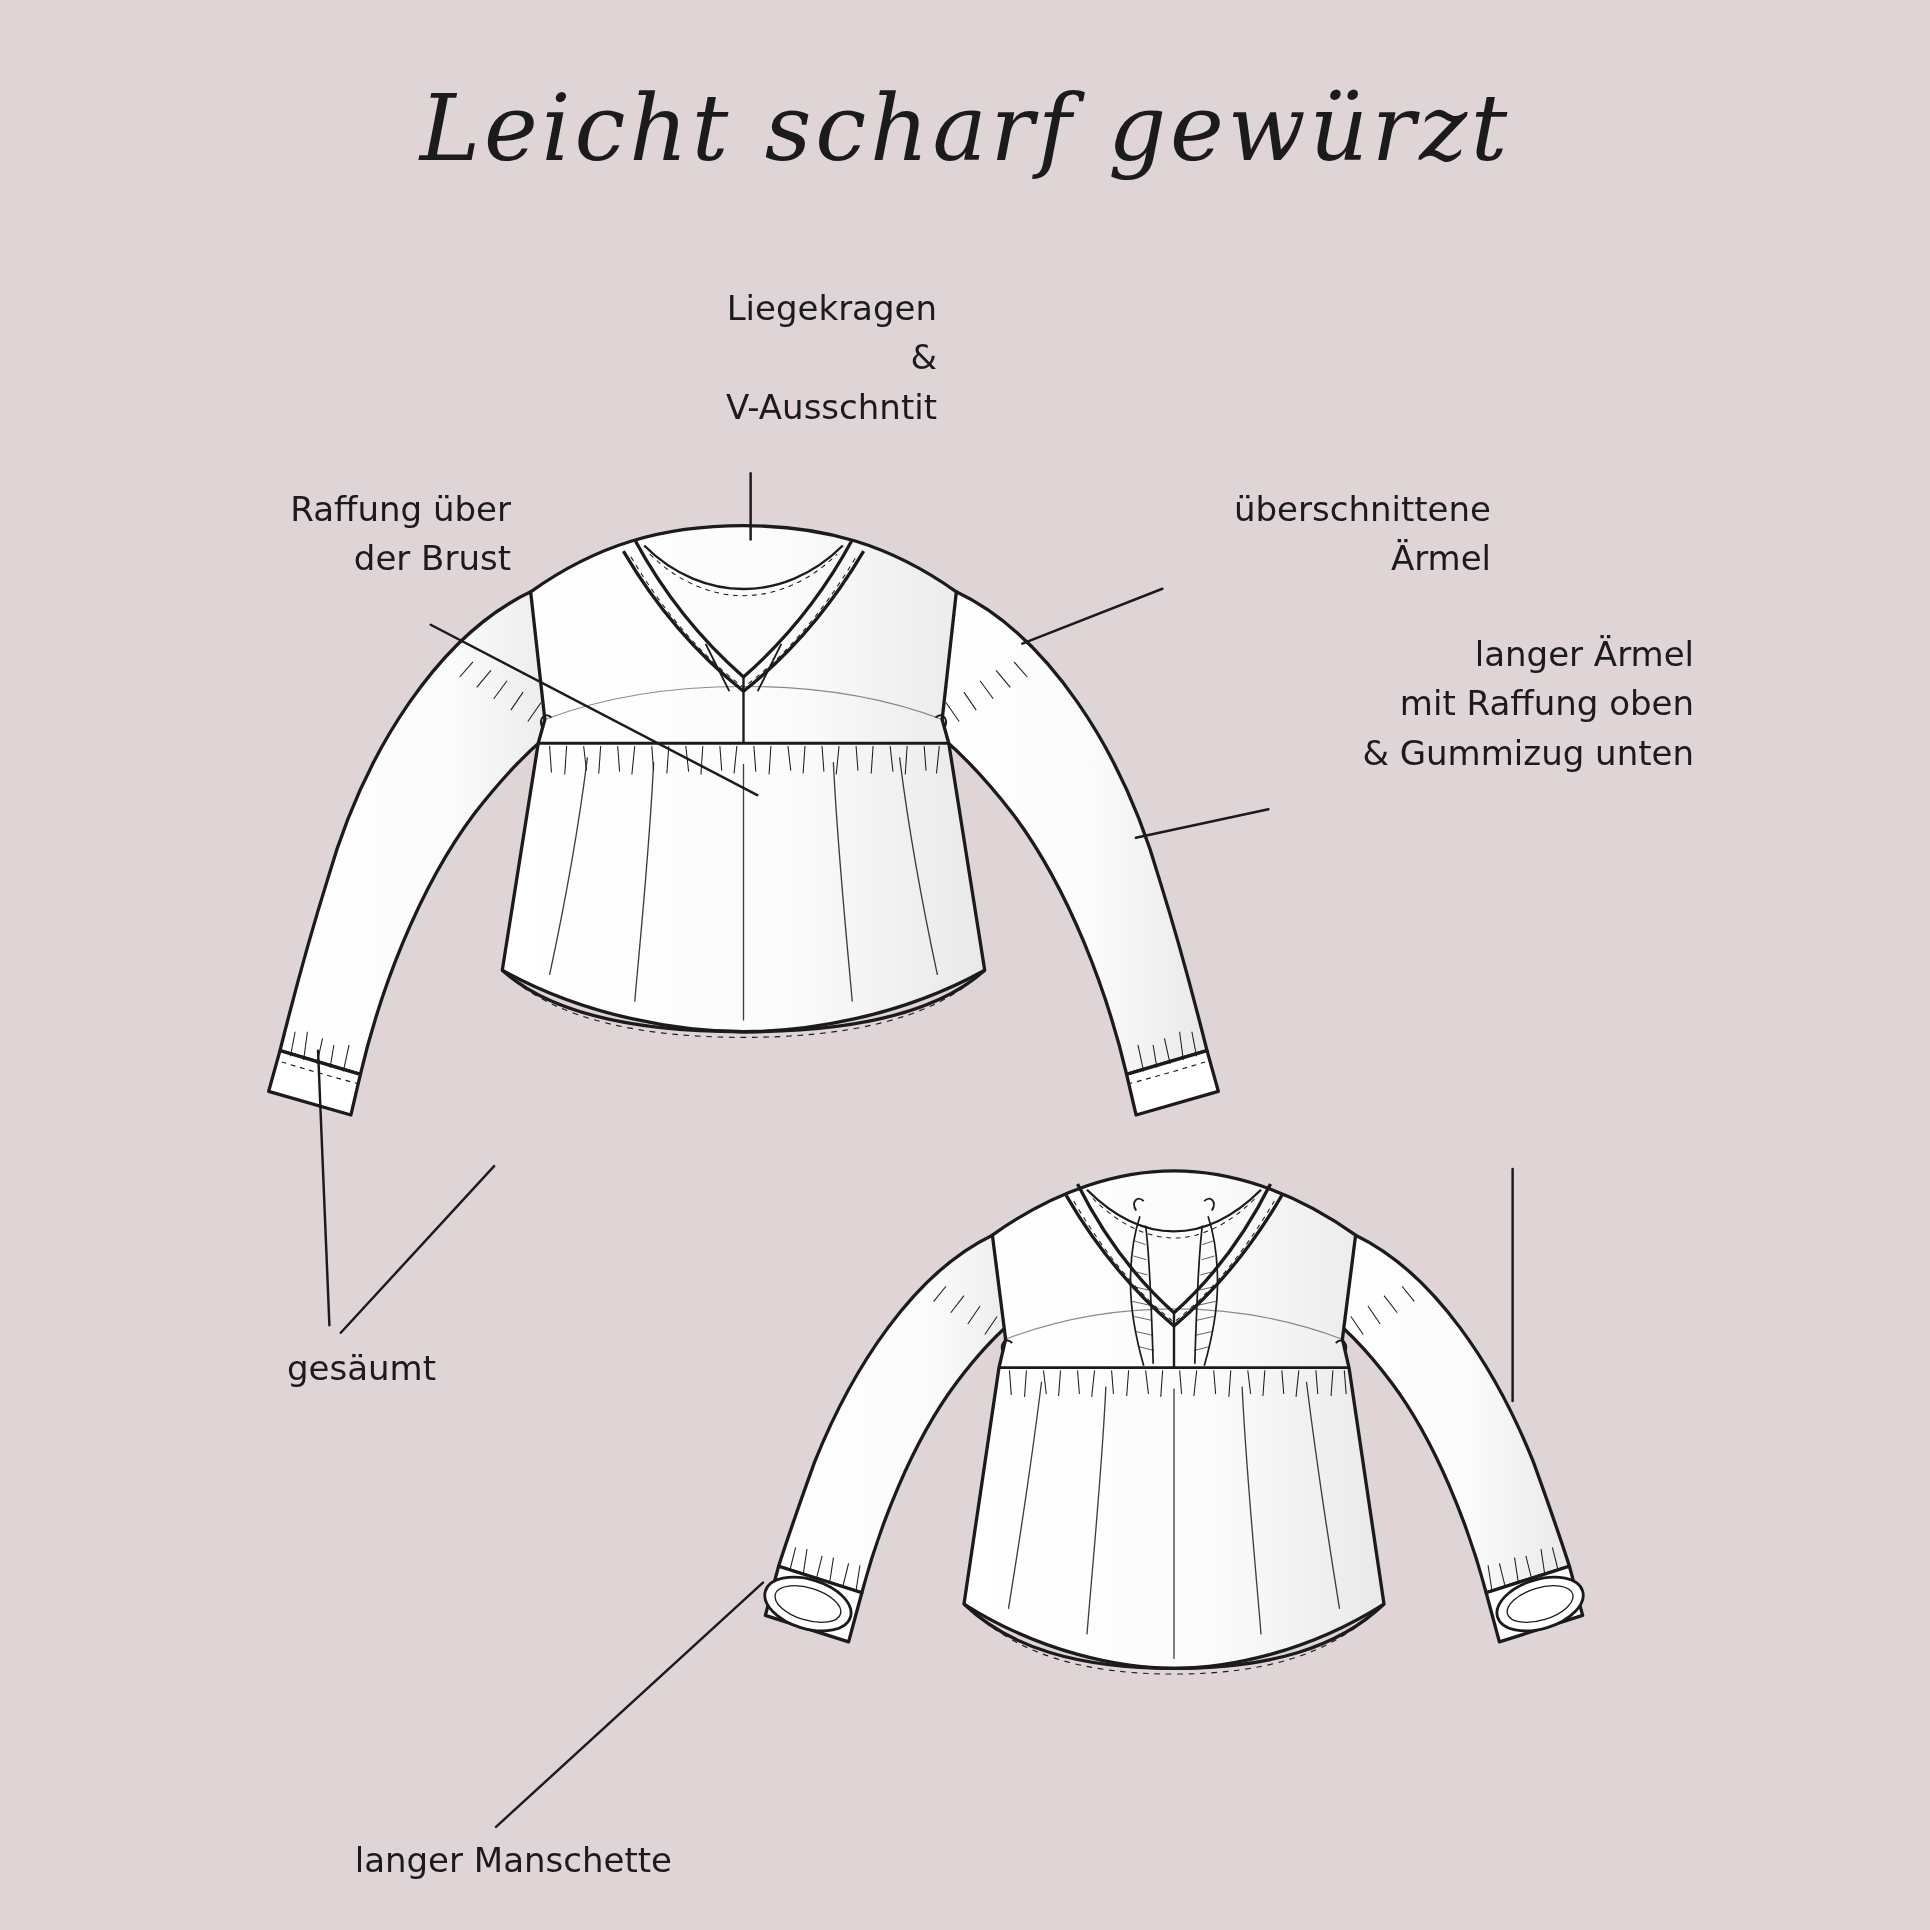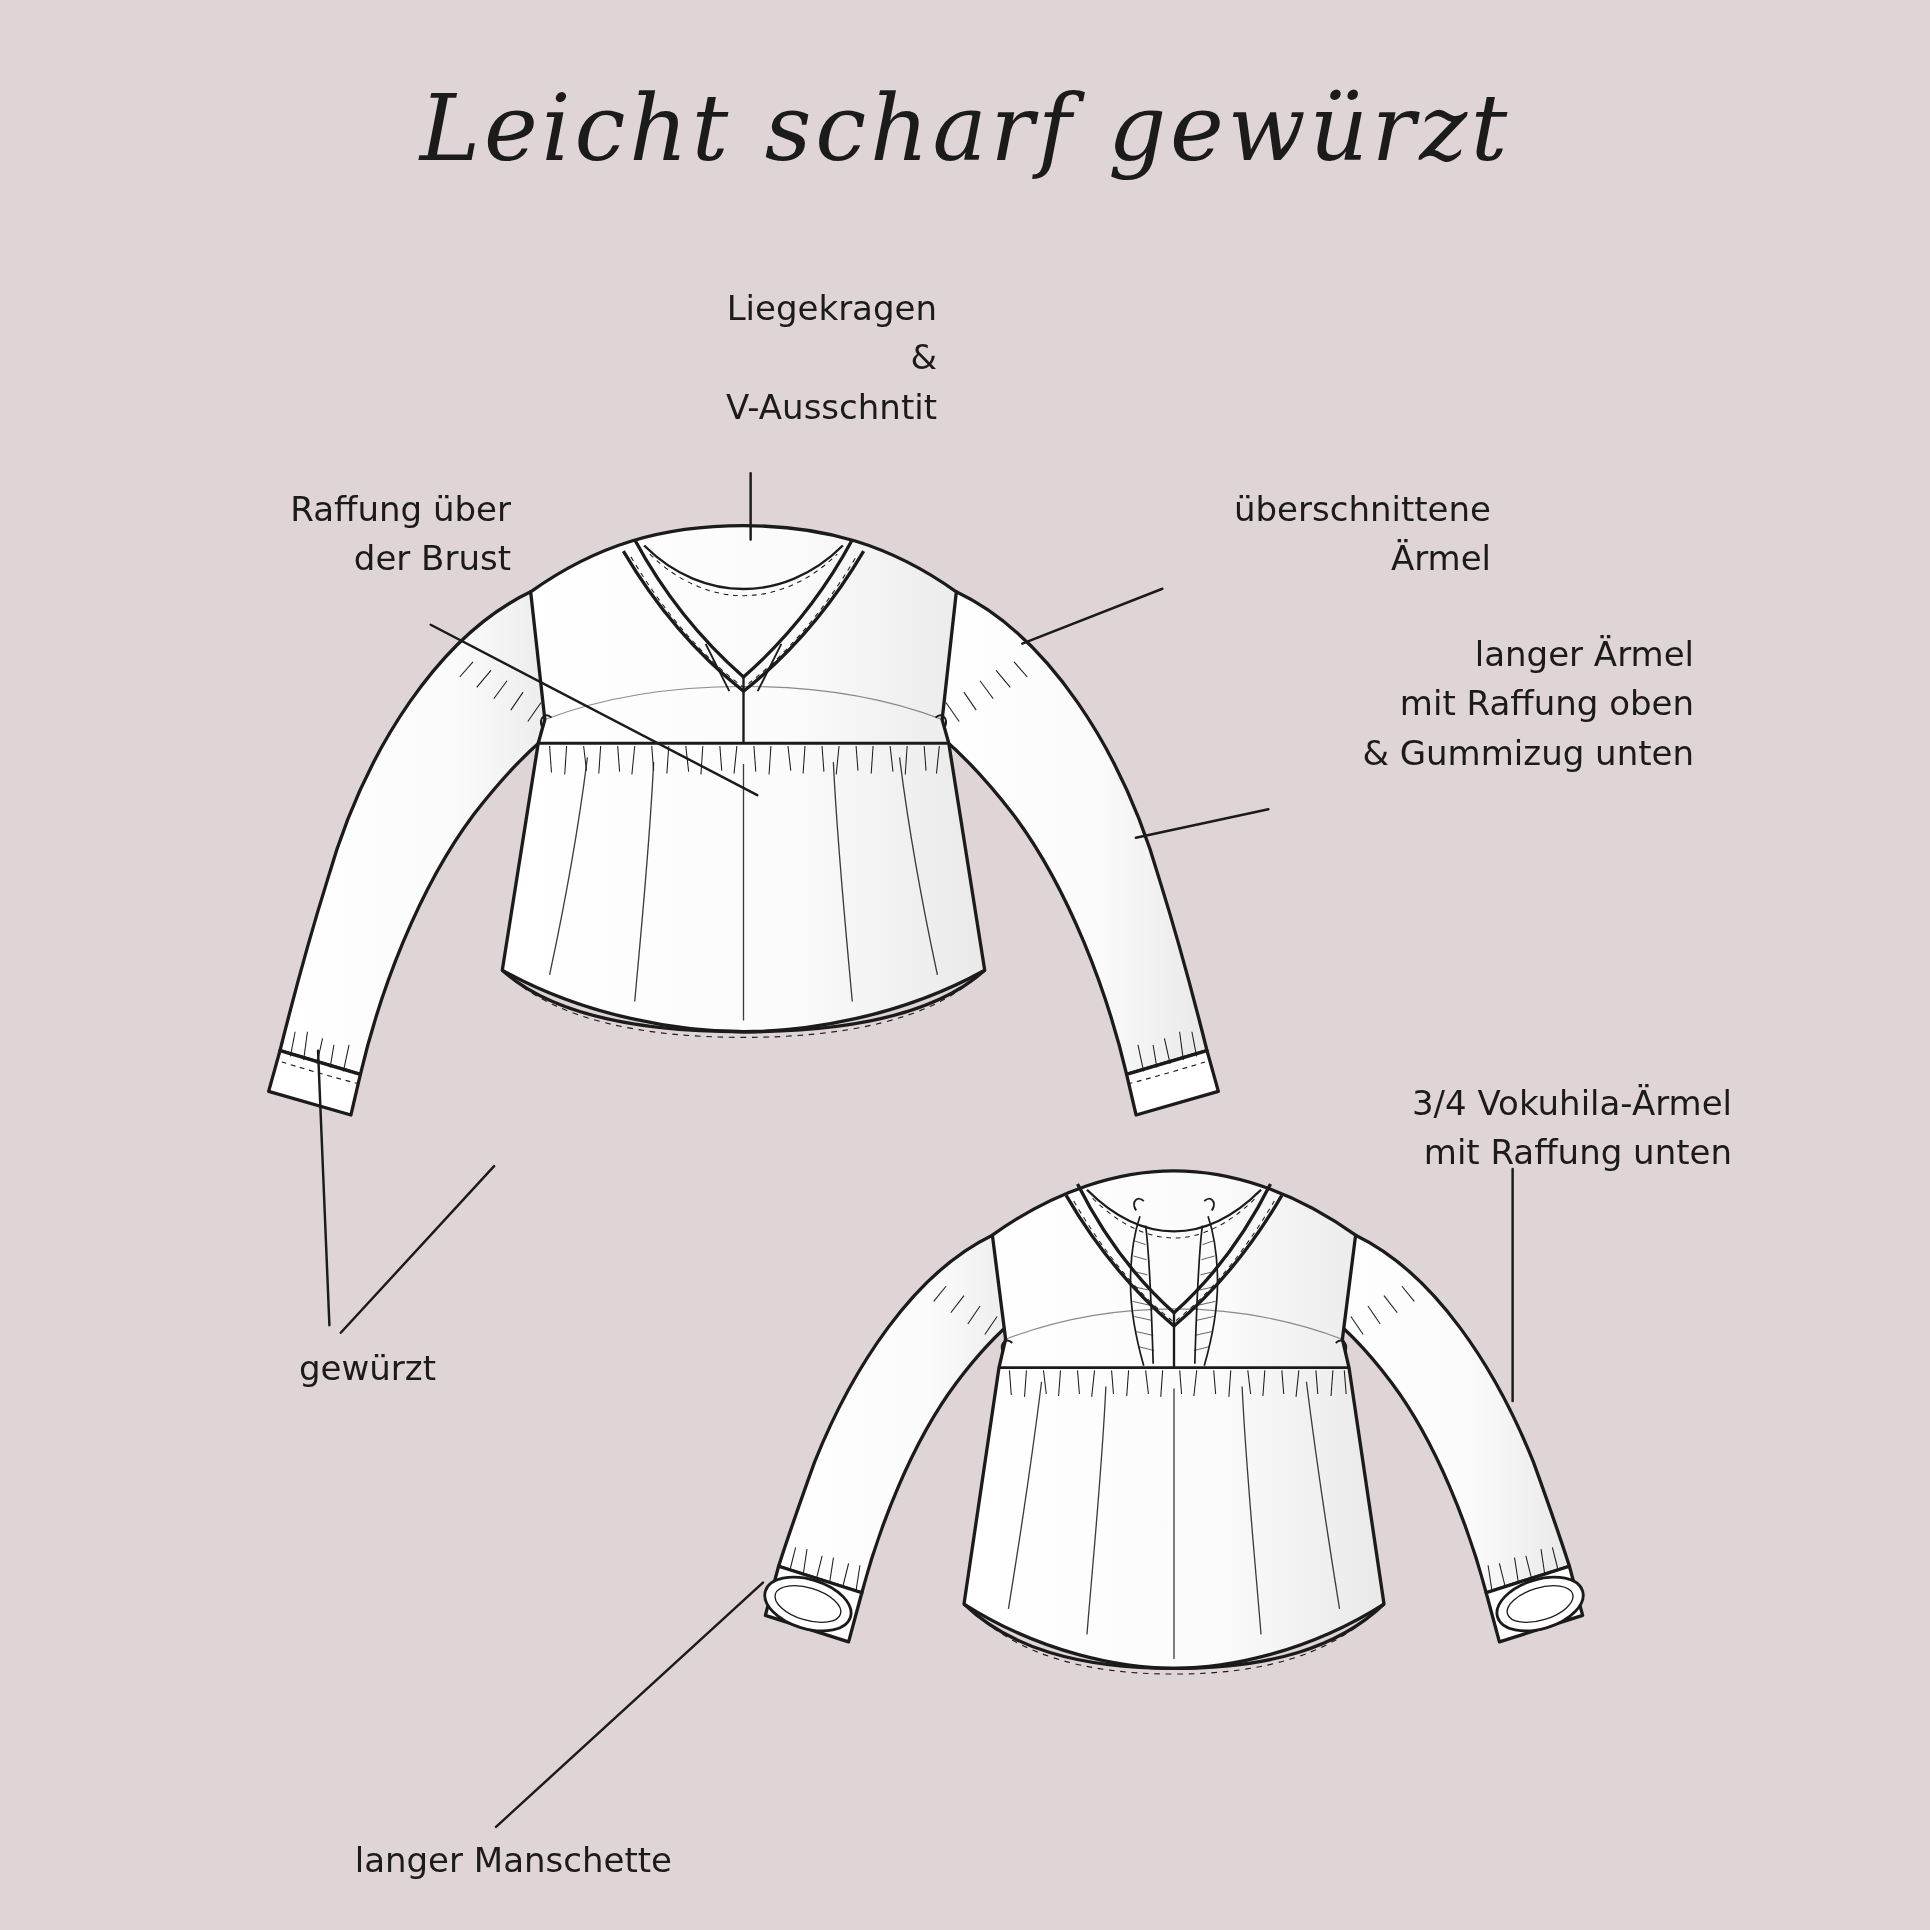"3/4 Vokuhila-Ärmel" div.label { html: <div>3/4 Vokuhila-Ärmel mit Raffung unten</div> -> none }
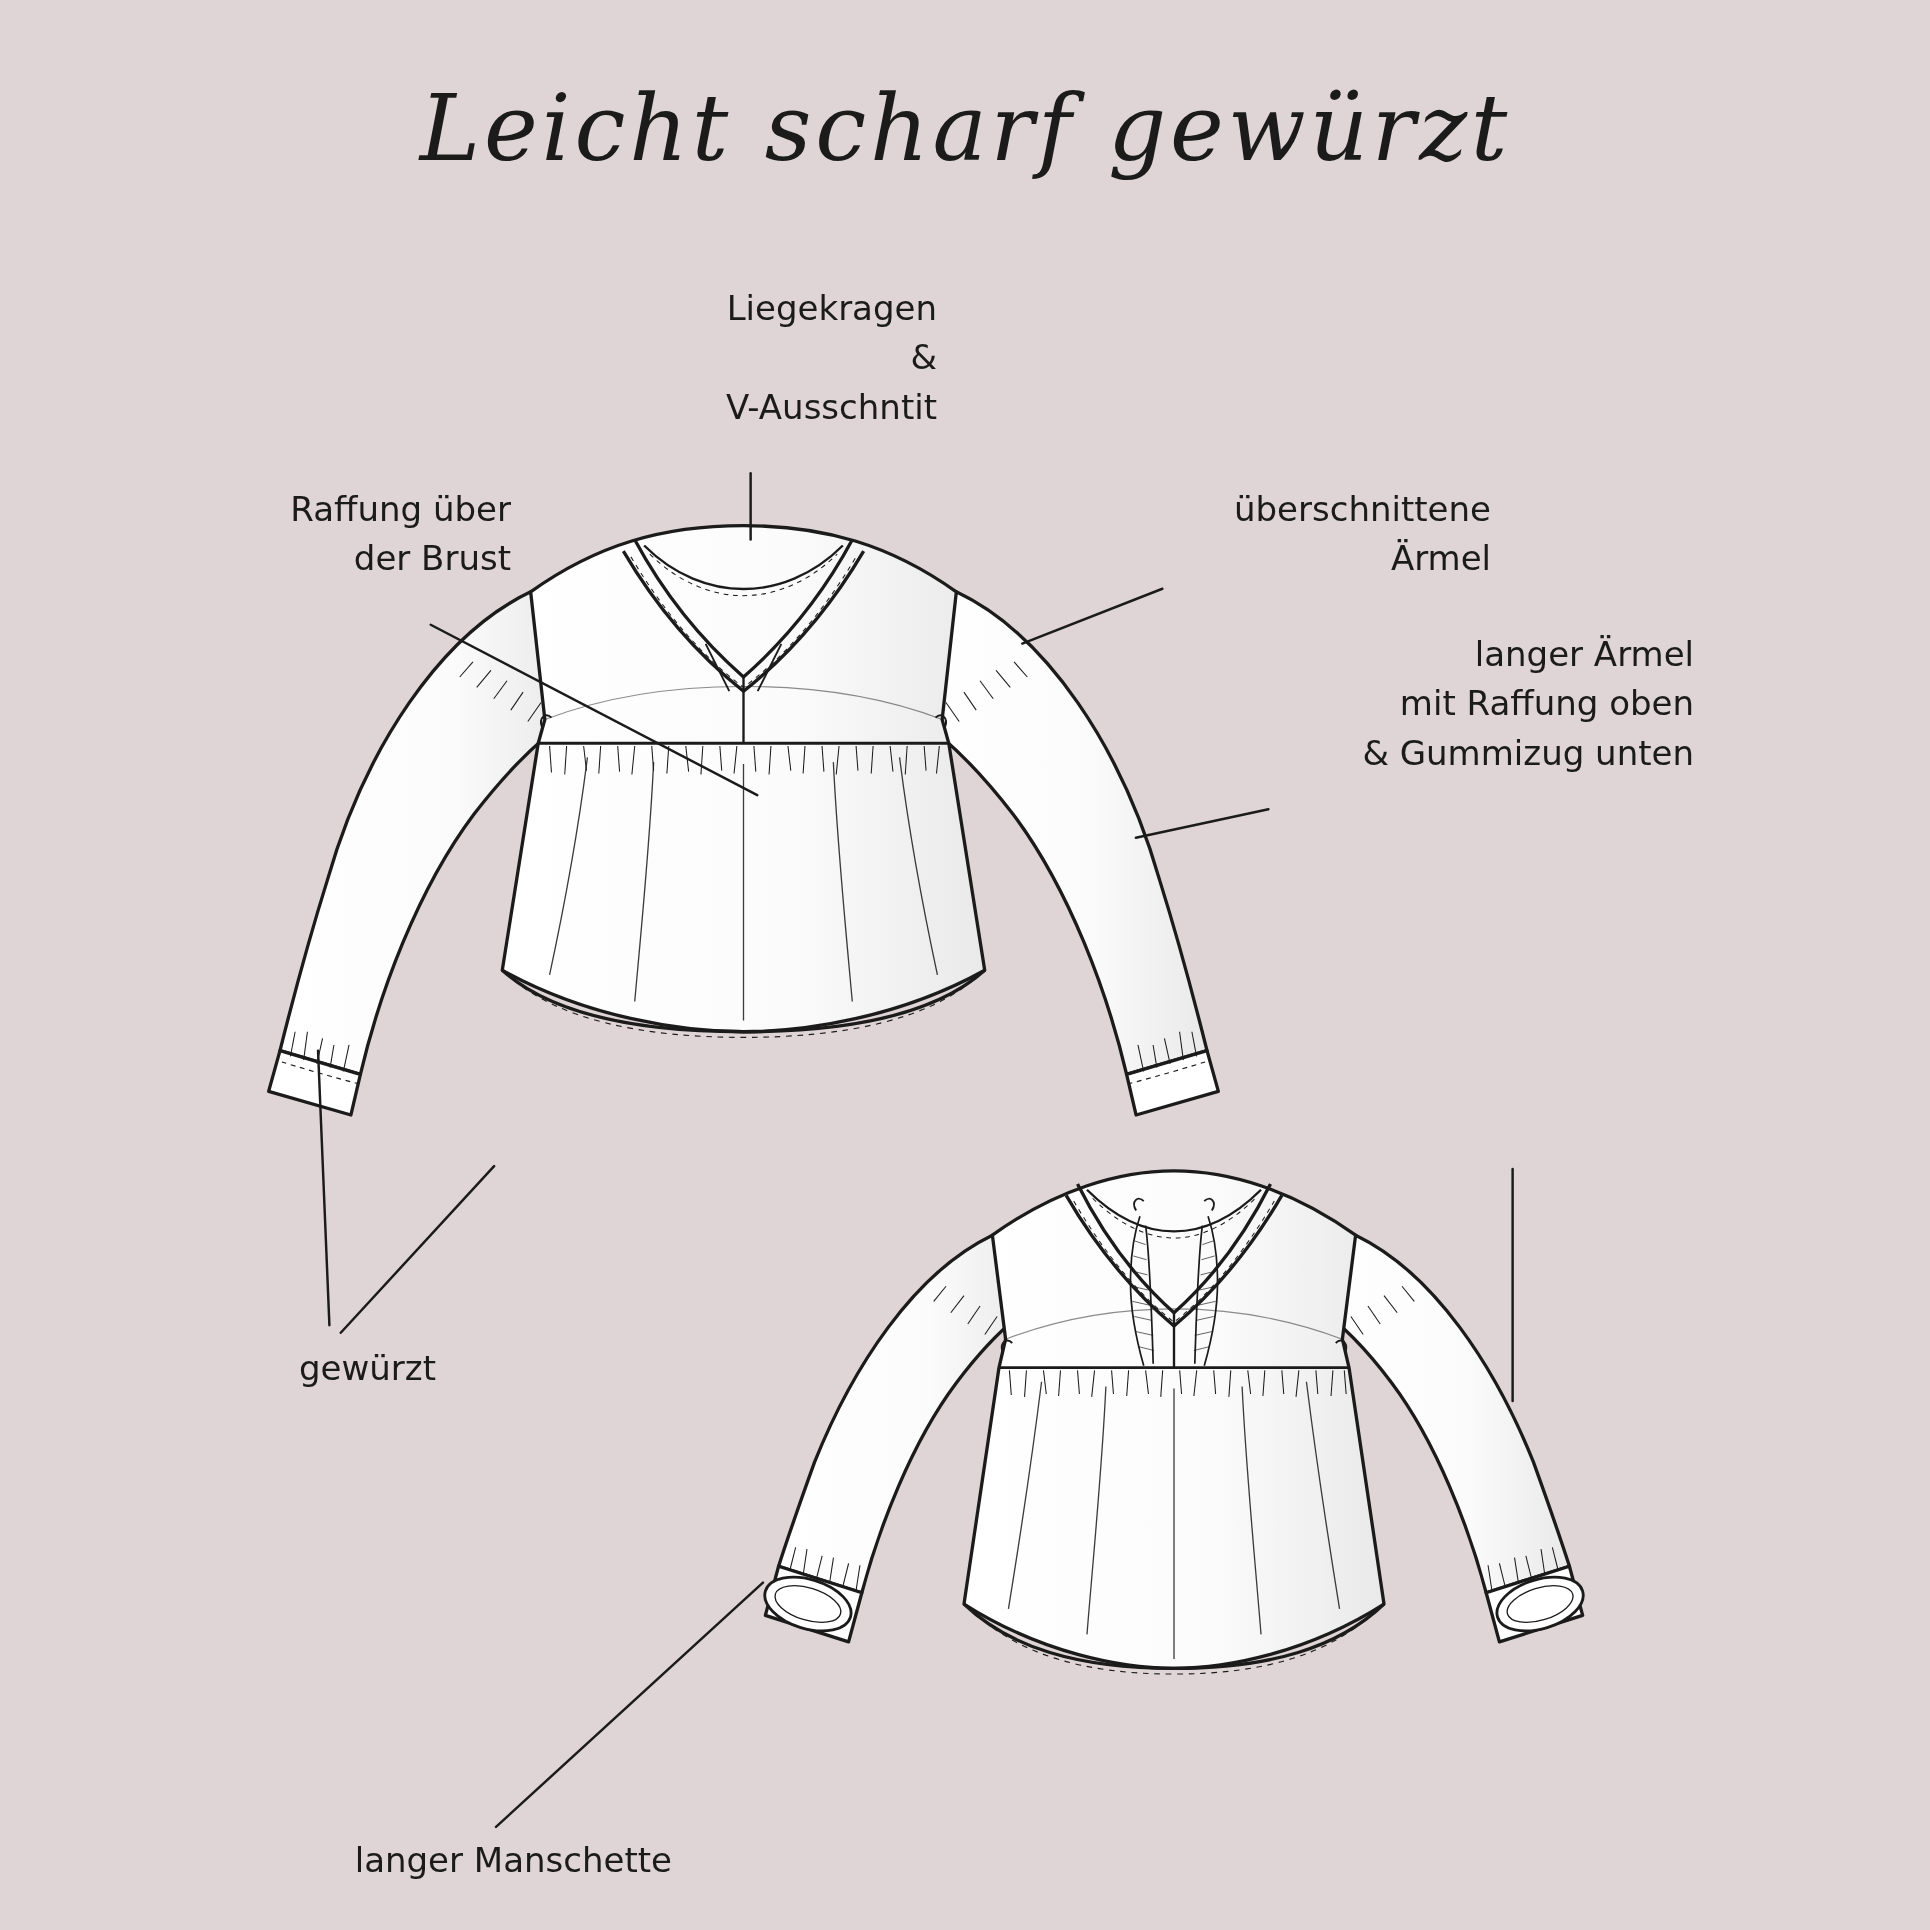"gewürzt" div.label { text: gewürzt -> gesäumt }
